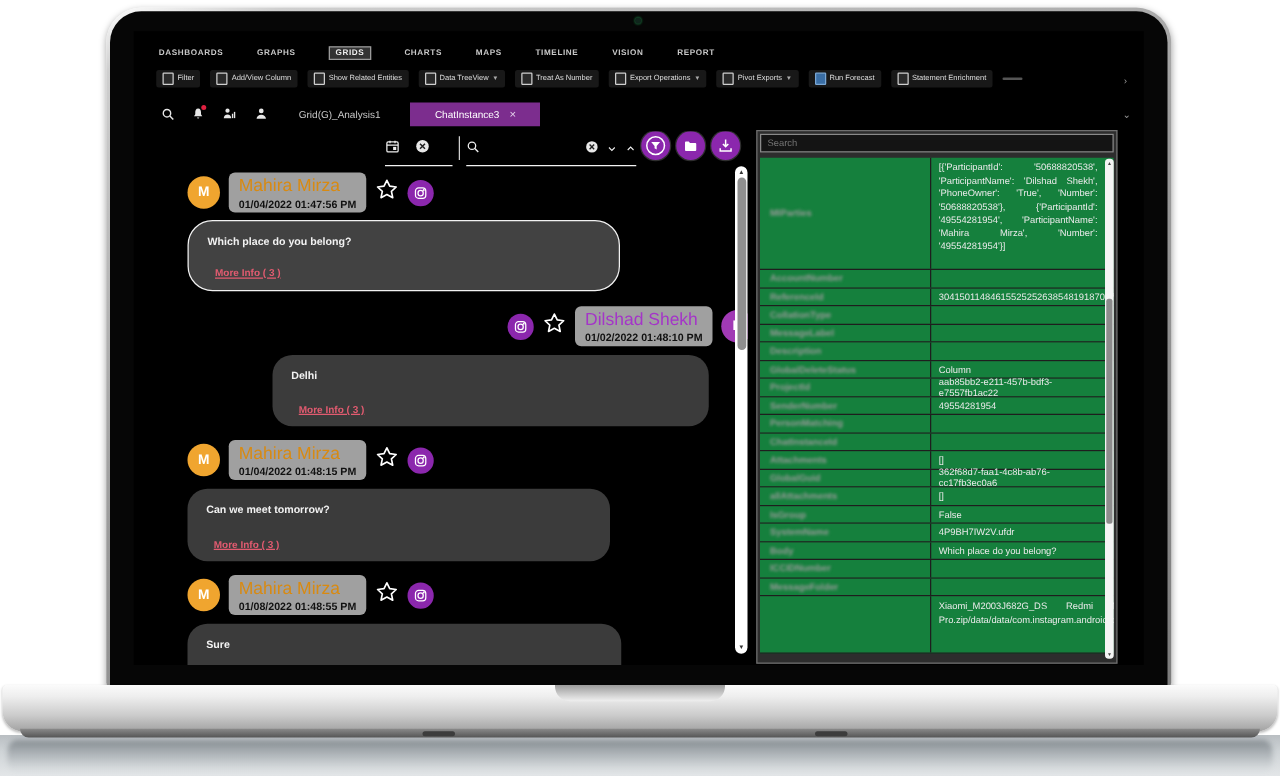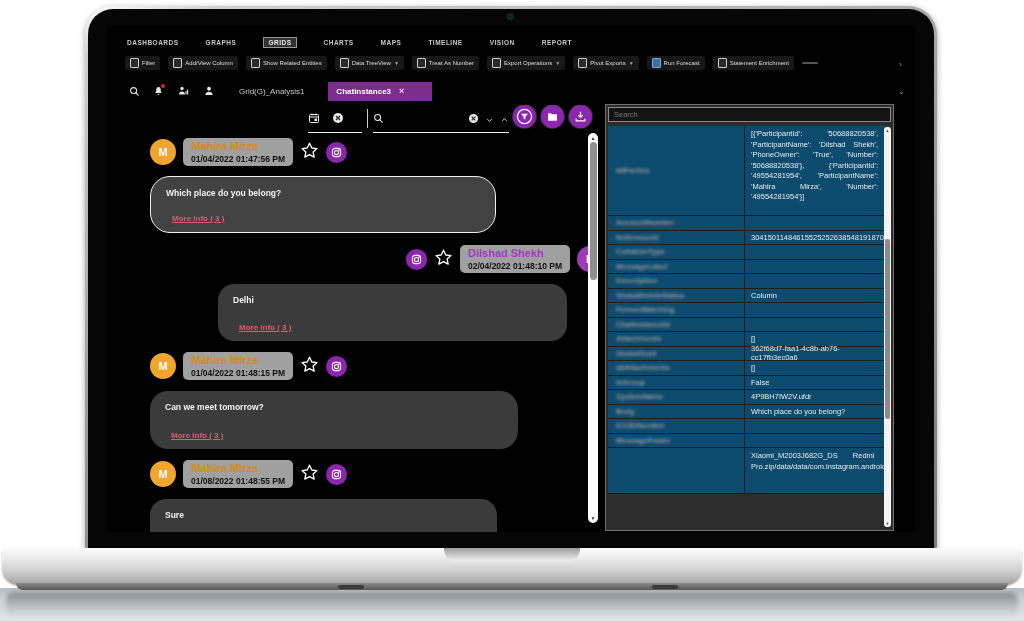"ChatInstance3" .tab.active { font-weight: bold -> none; justify-content: flex-start -> center }
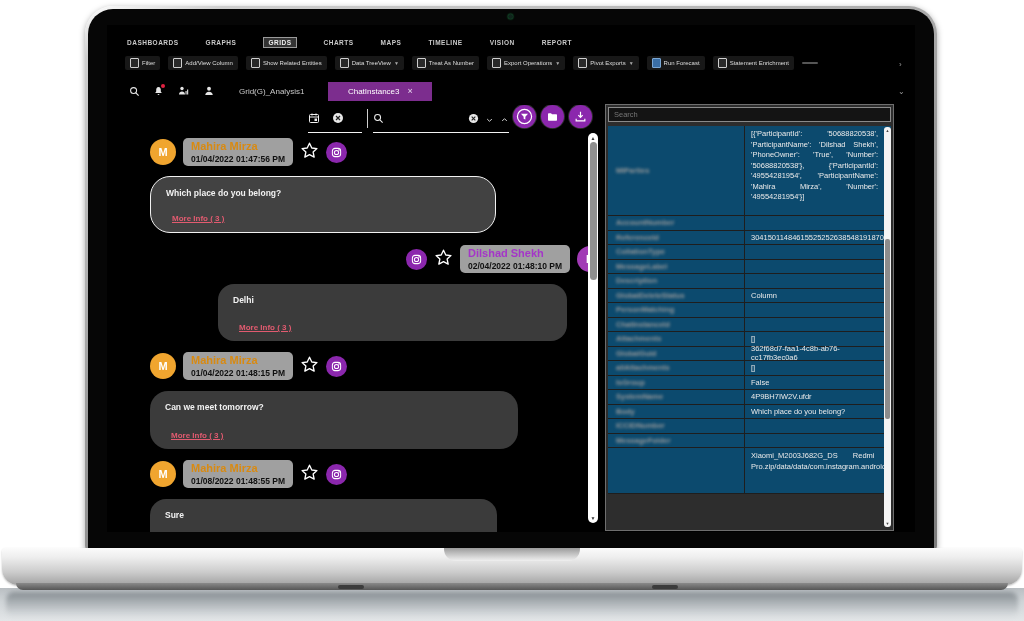"[{'ParticipantId': '50688820538'," .prow { background: #0c4a6e -> #15803d }
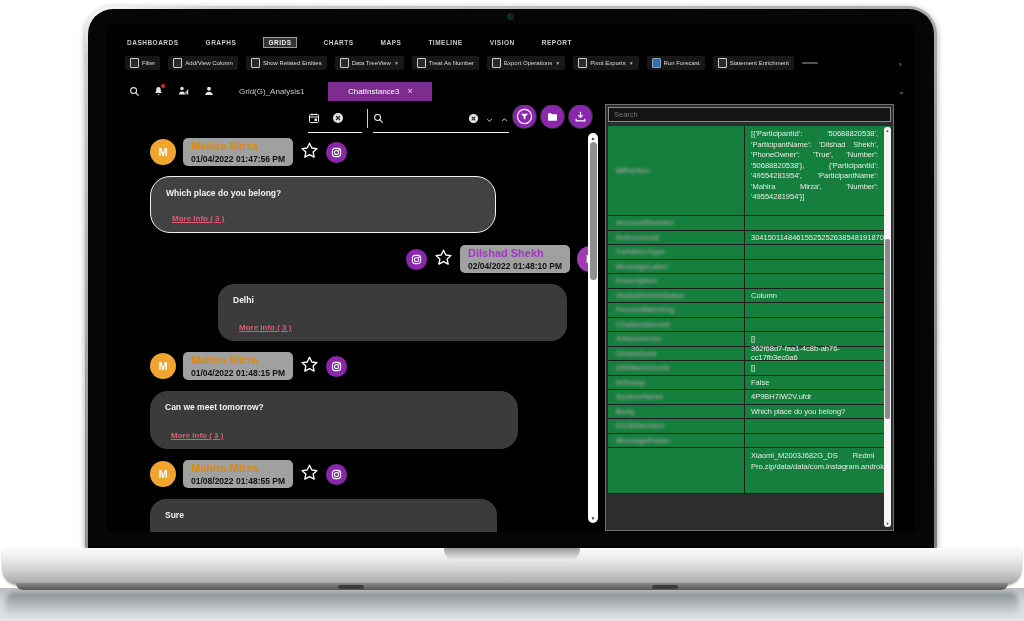"Mahira Mirza" .pname { font-size: 11px -> 14px; font-weight: 700 -> 400 }
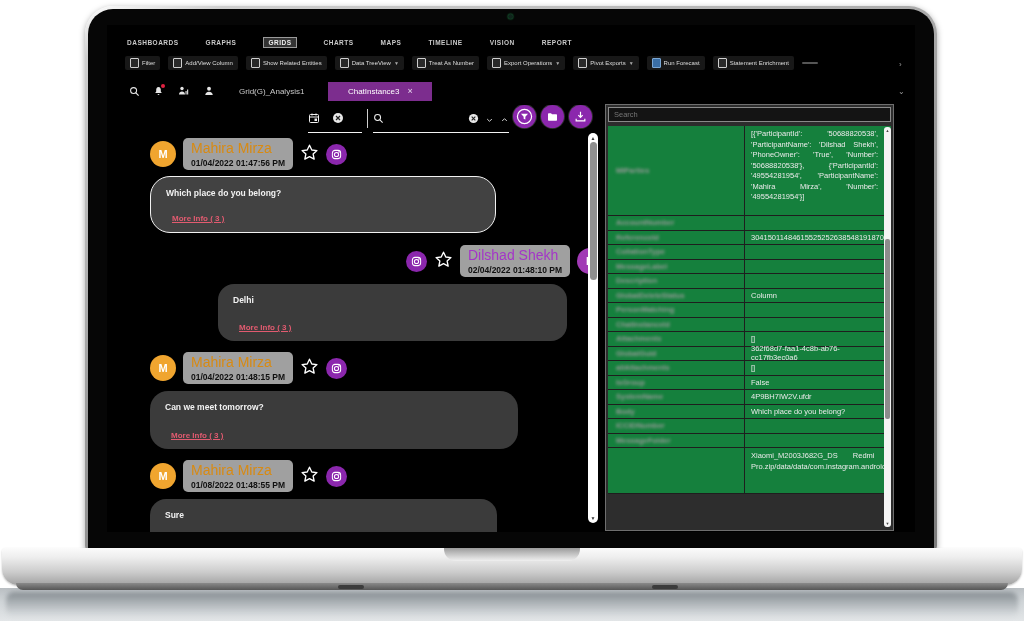"02/04/2022 01:48:10 PM" div.ptime { text: 02/04/2022 -> 01/02/2022 }
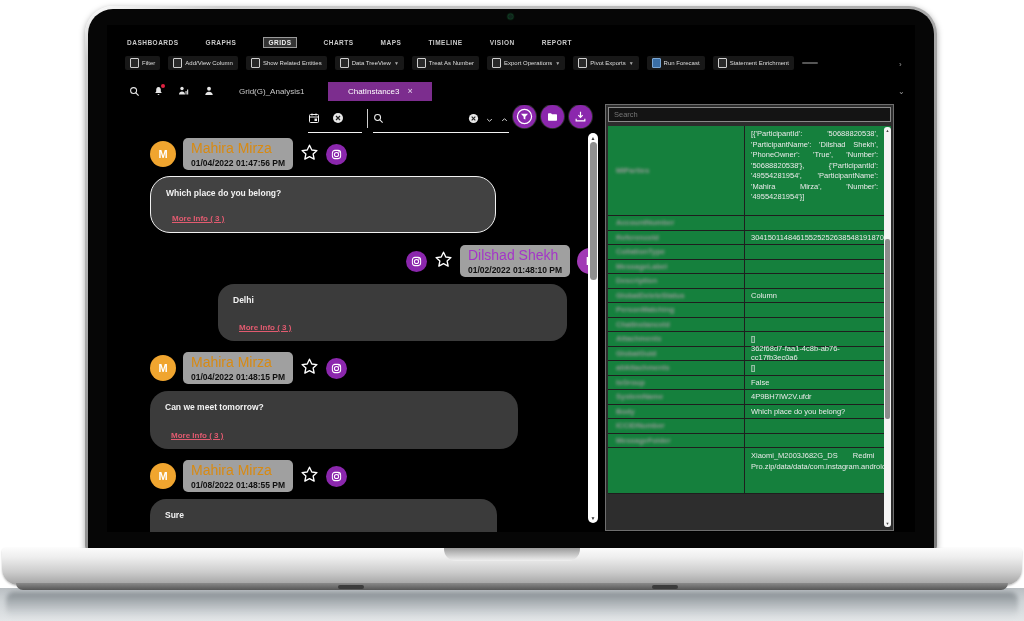"aab85bb2-e211-457b-bdf3-e7557fb1ac22" div.prow { html: none -> <div> <div>ProjectId</div> <div>aab85bb2-e211-457b-bdf3-e7557fb1ac22</div> </div> }
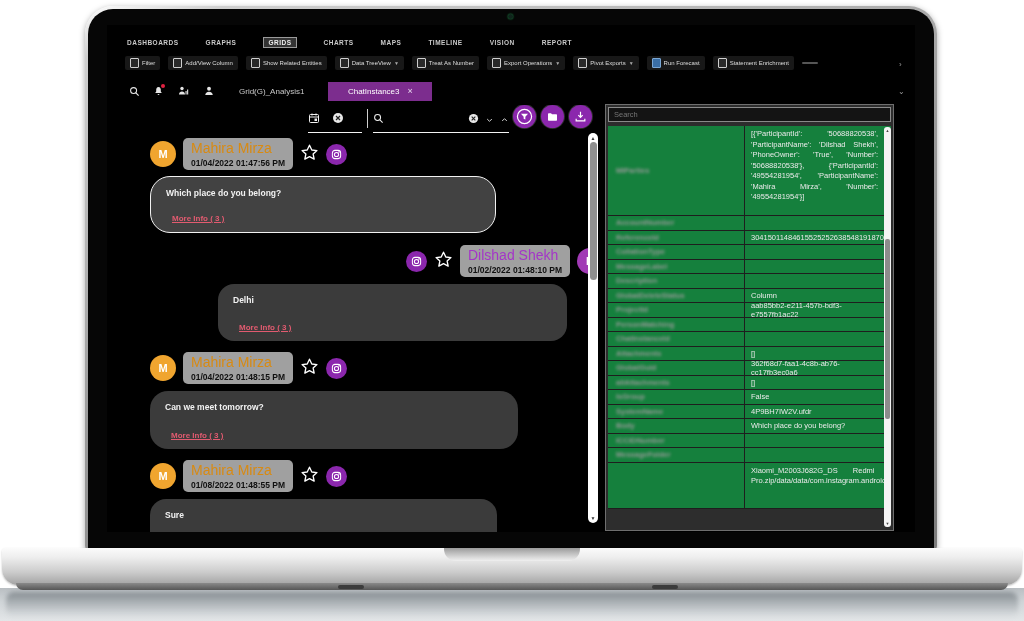"49554281954" div.prow { html: none -> <div> <div>SenderNumber</div> <div>49554281954</div> </div> }
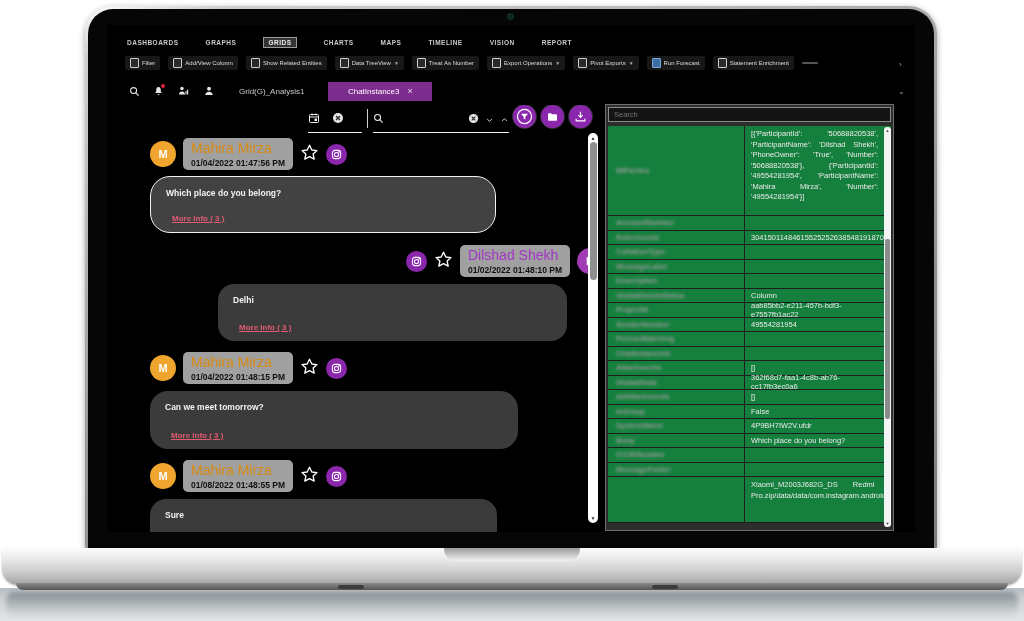"Can we meet tomorrow?" div.bubble { border-radius: 18px -> none; width: 368px -> 338px }
